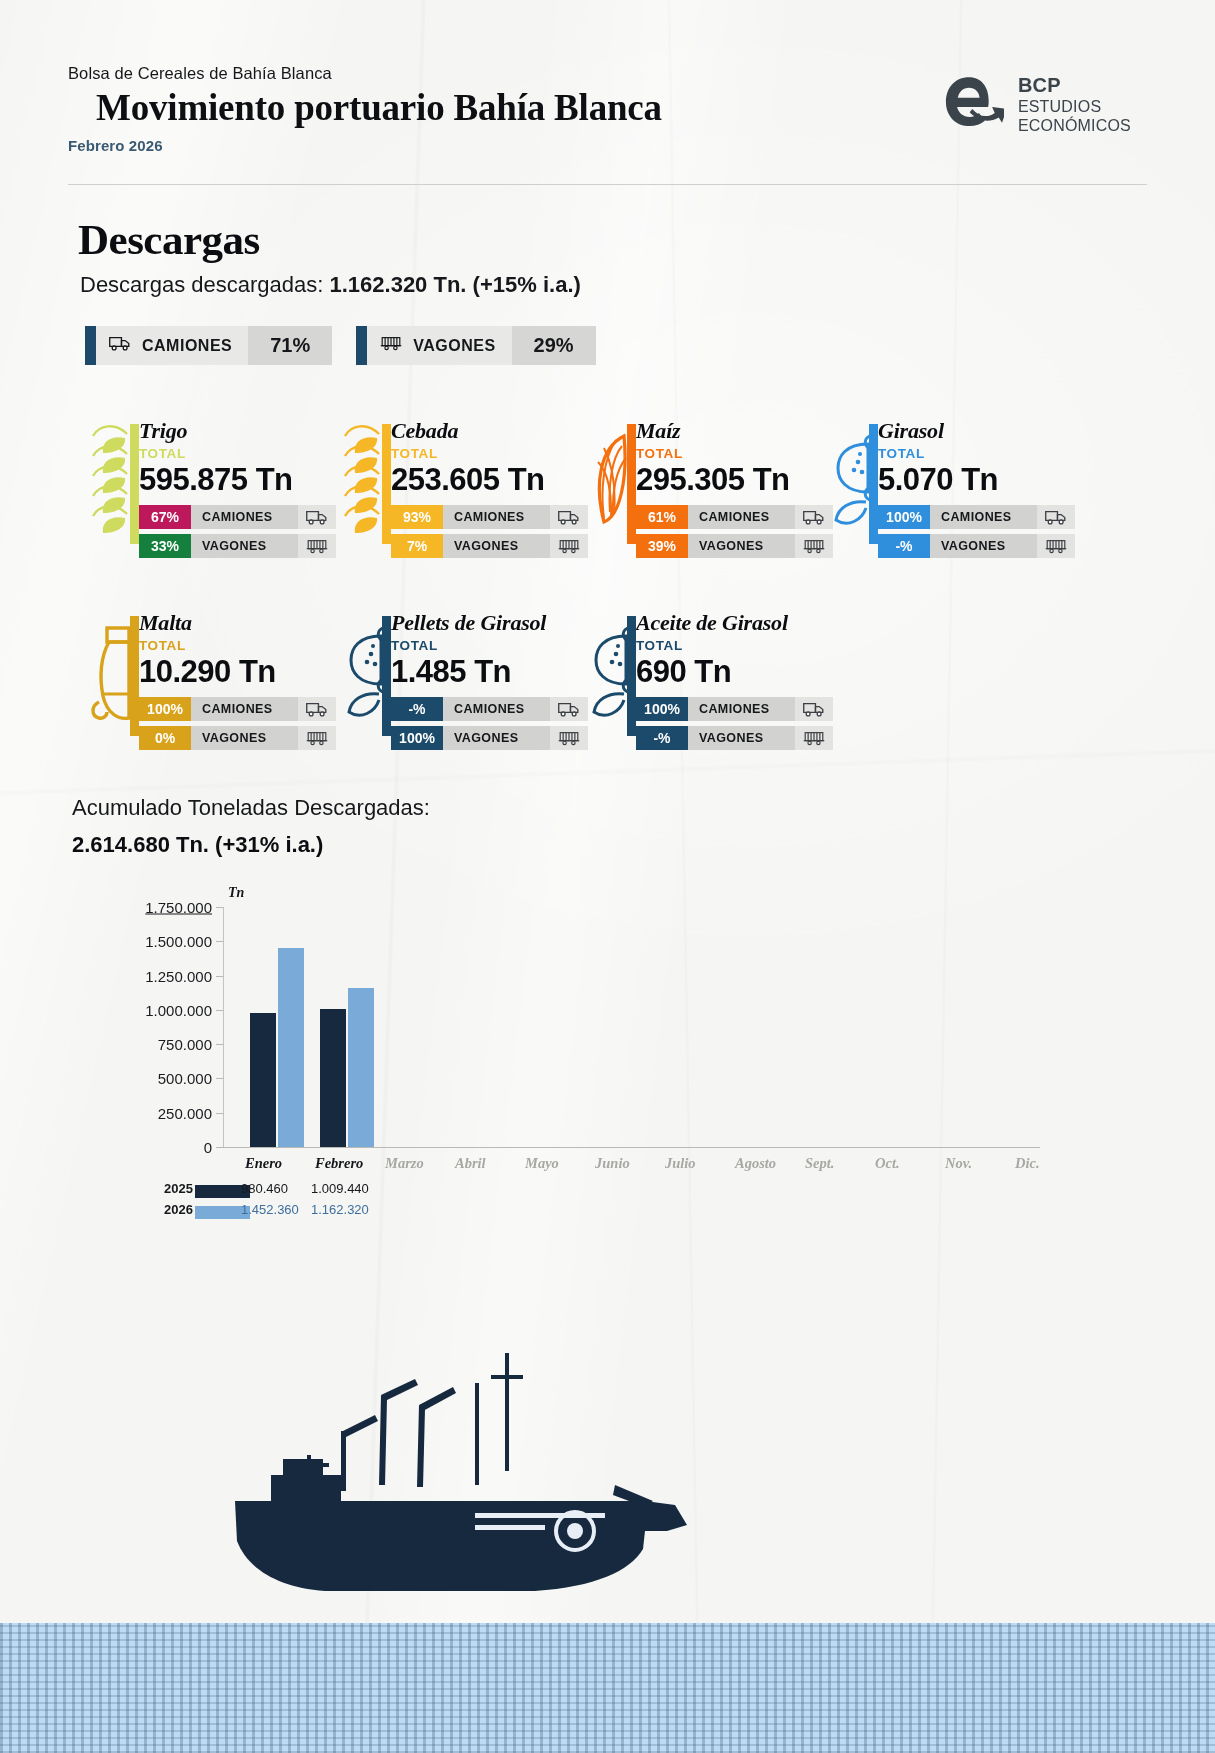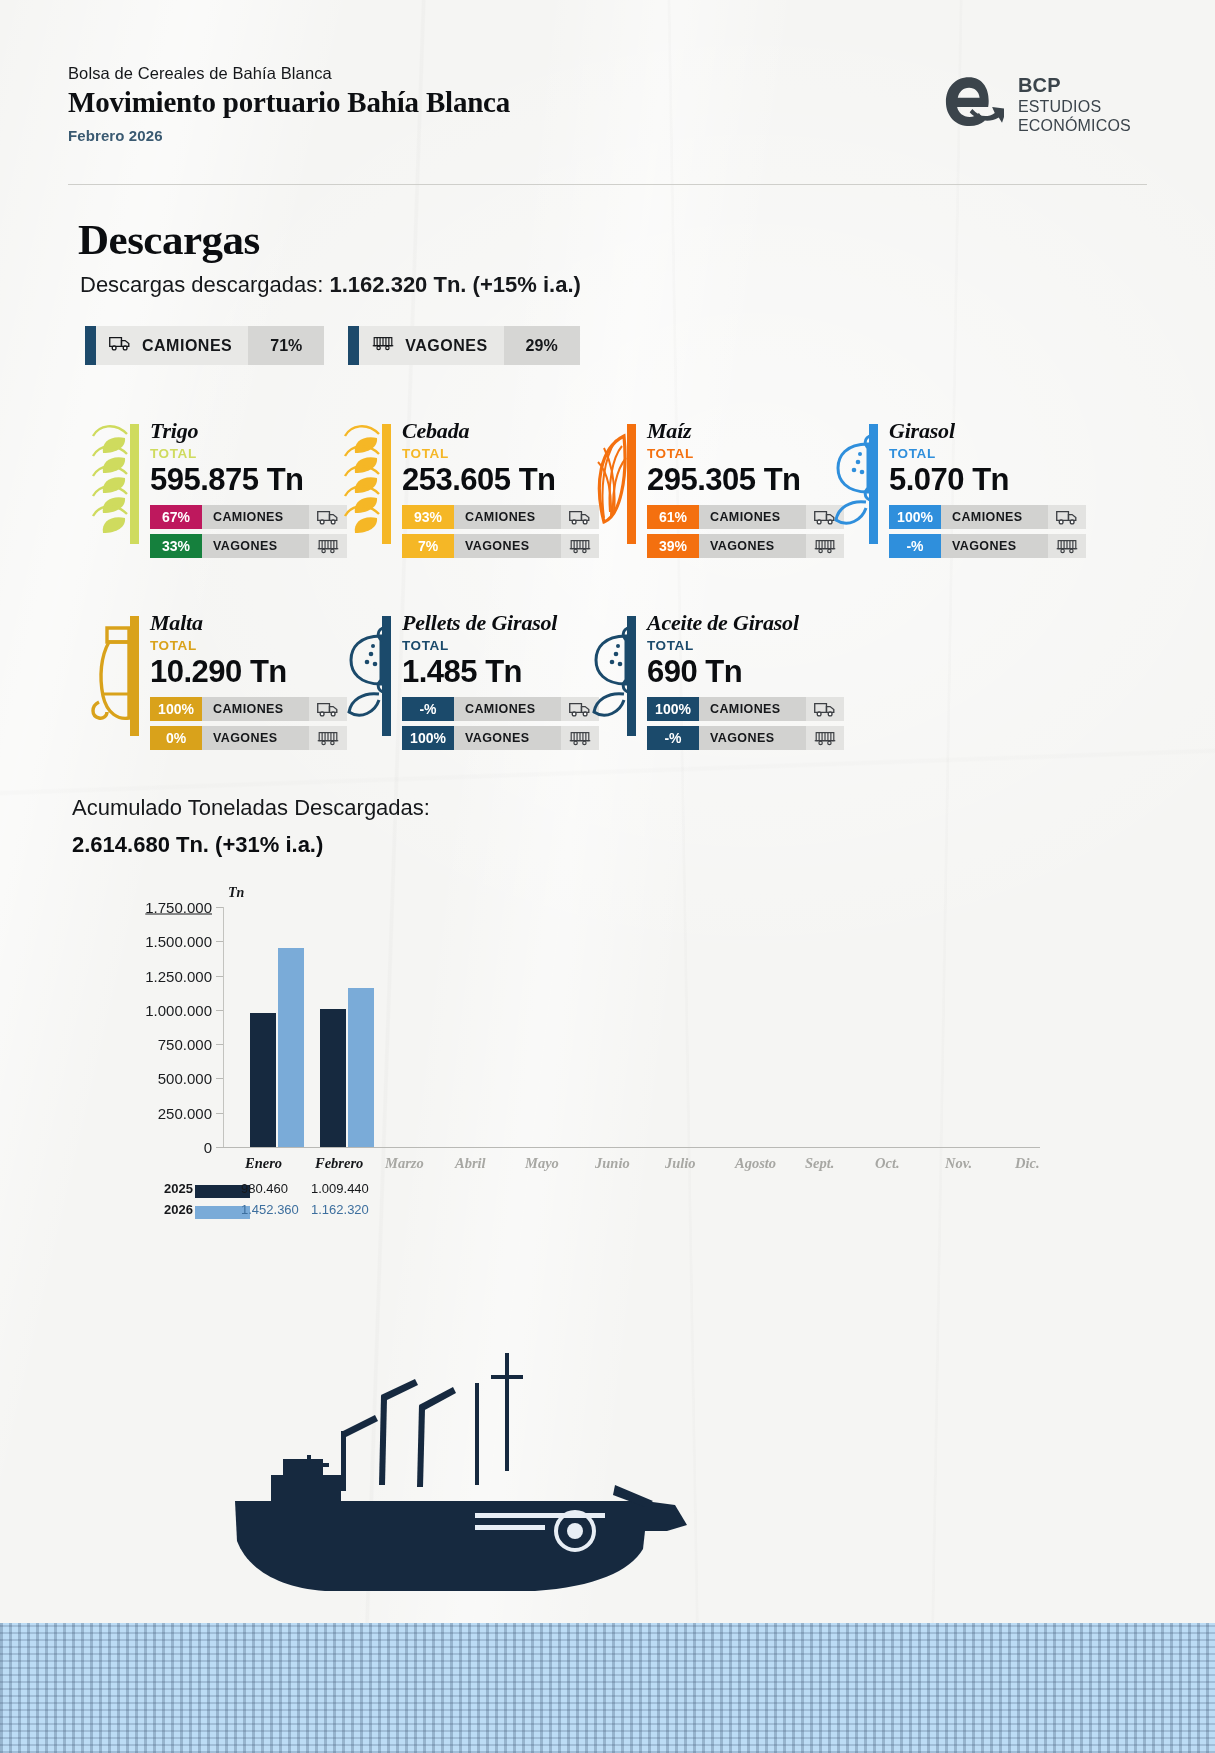"Movimiento portuario Bahía Blanca" .hdr-title { font-size: 29px -> 37px; margin-left: none -> 28px }
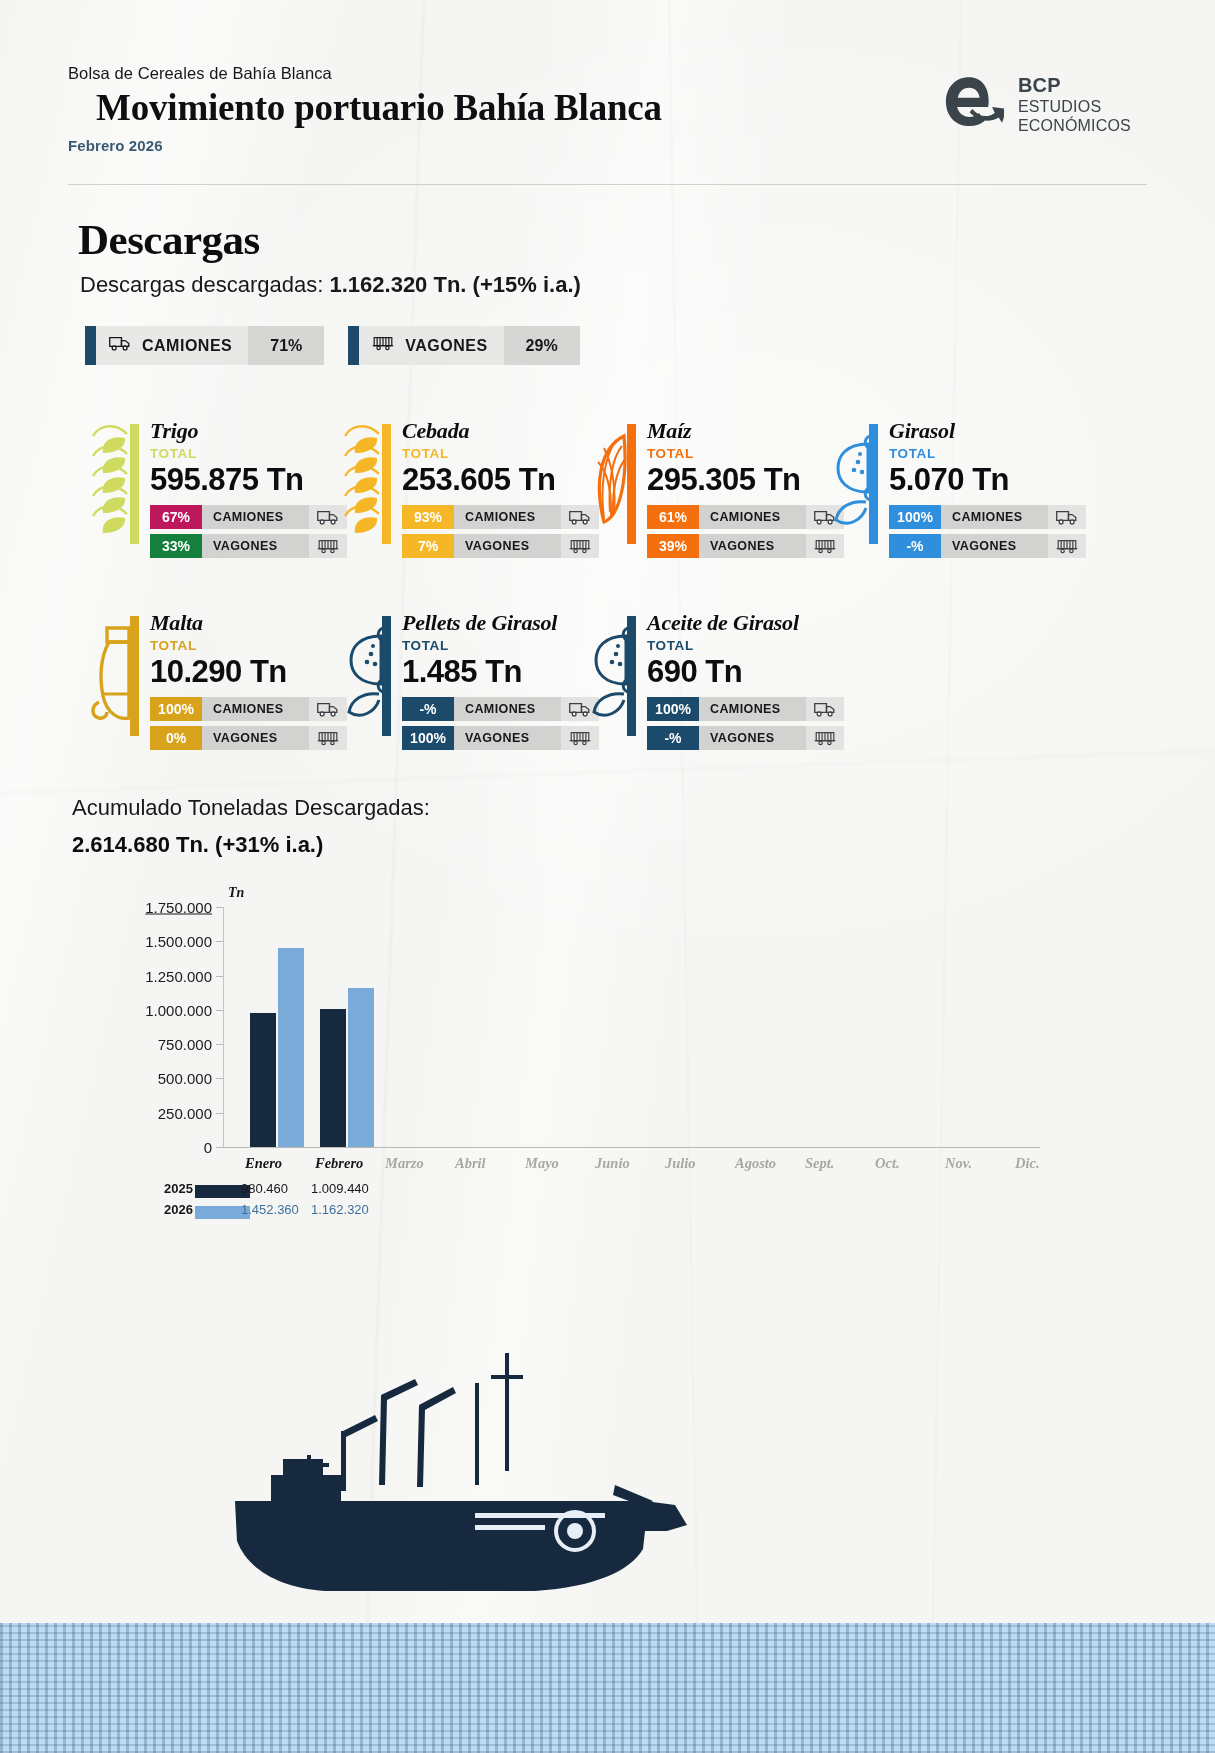"71%" .mode .pct { font-size: 16px -> 20px }
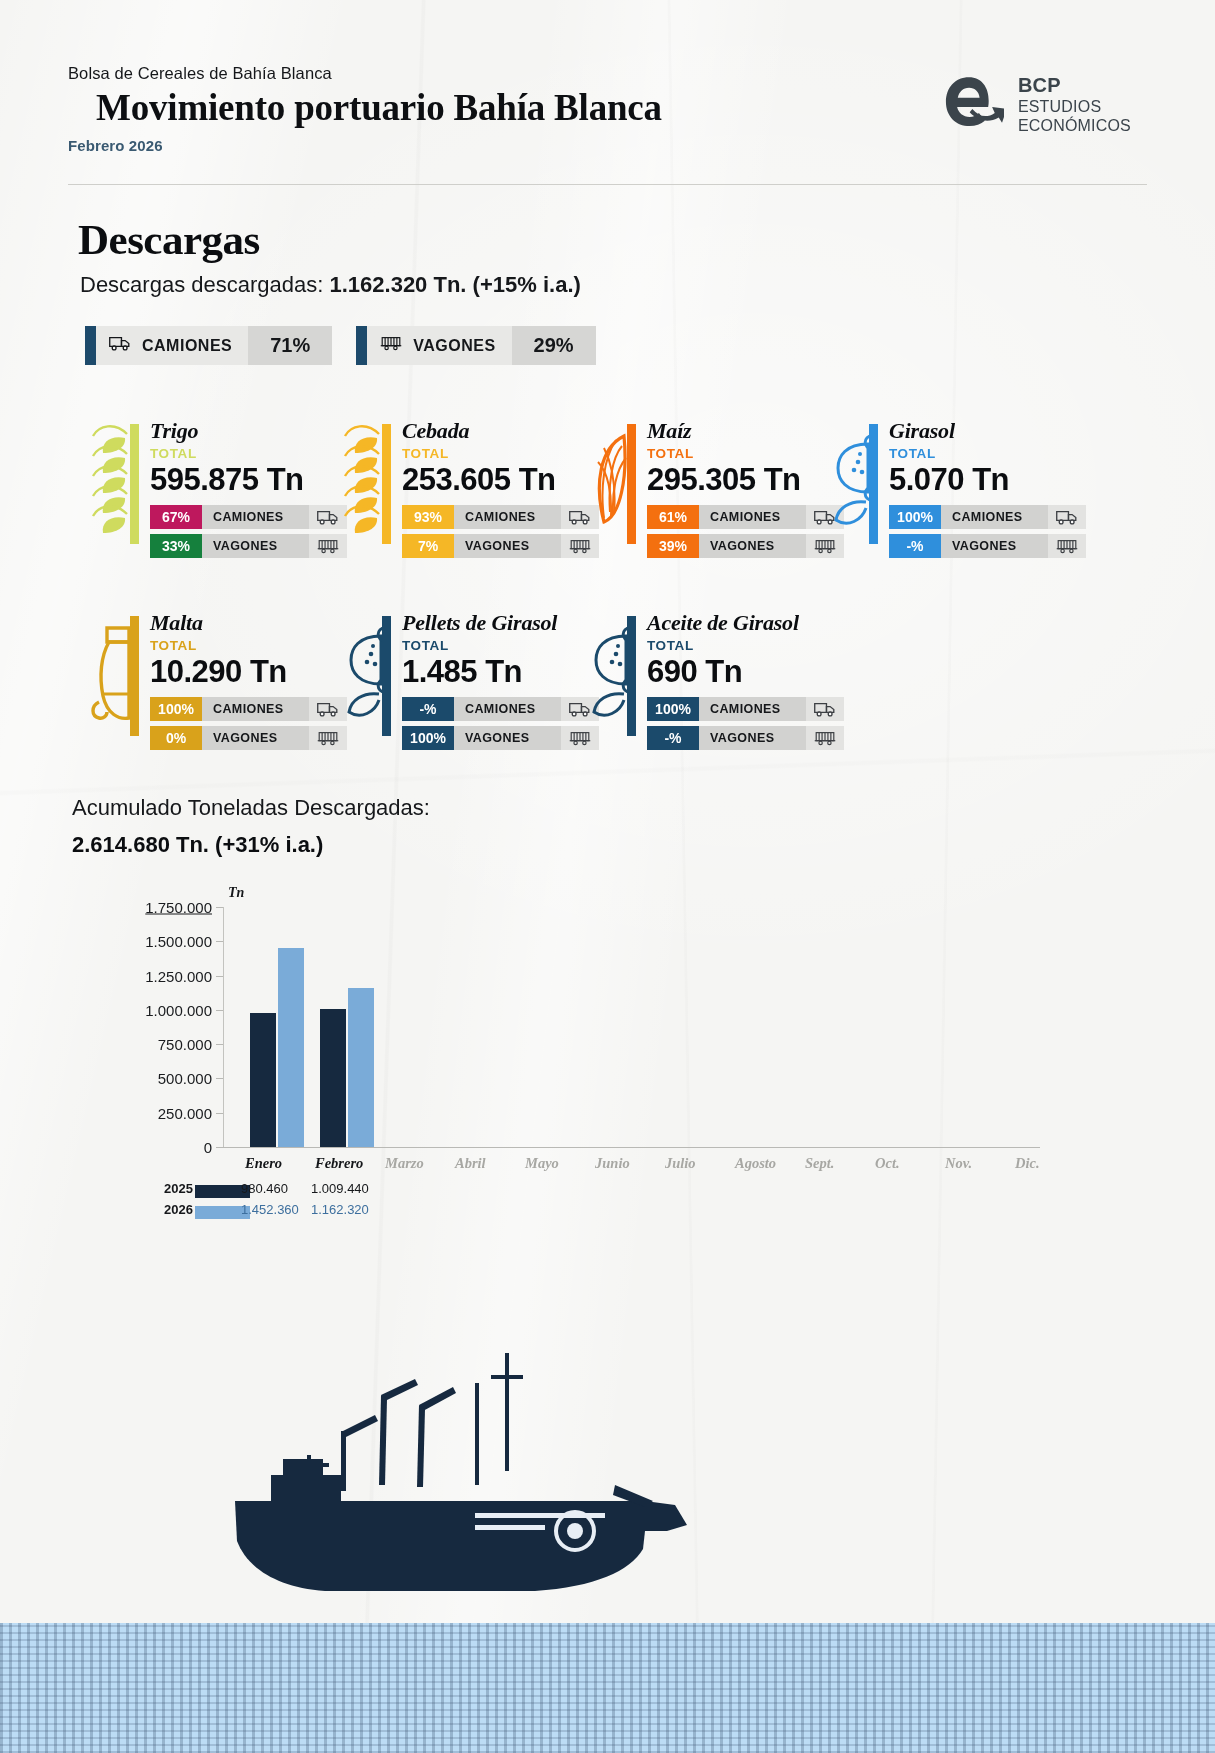"Trigo" .card .info { padding-left: 11px -> none }
